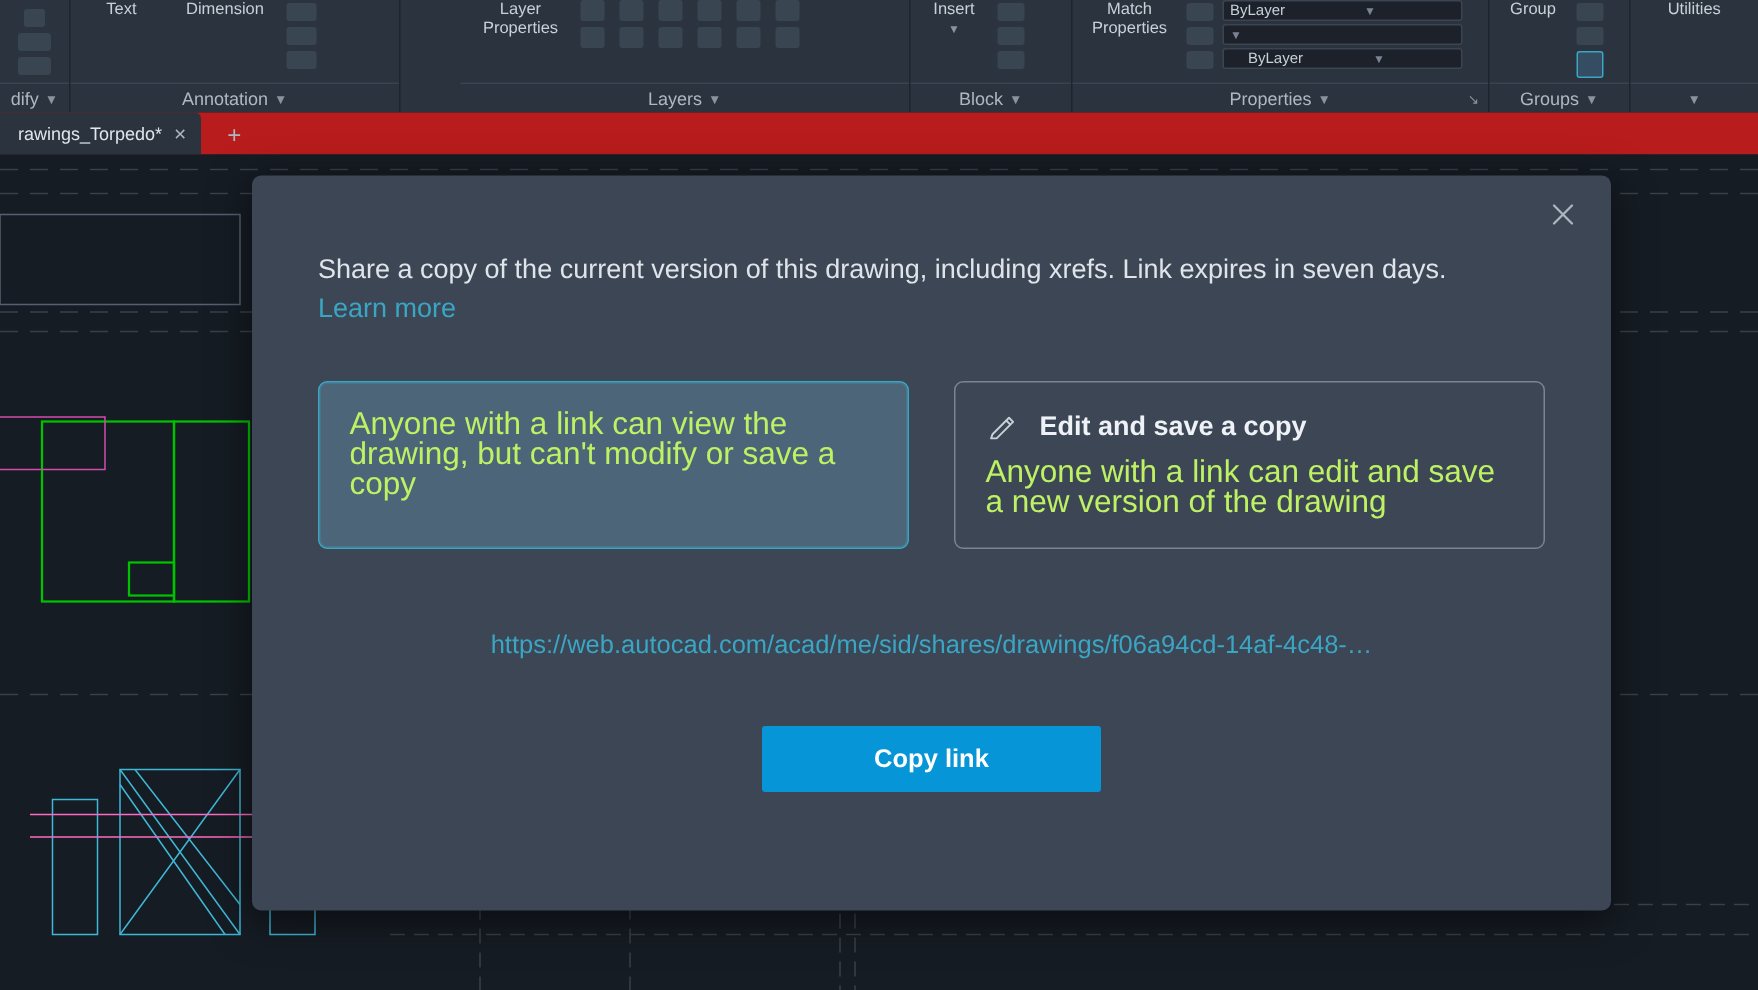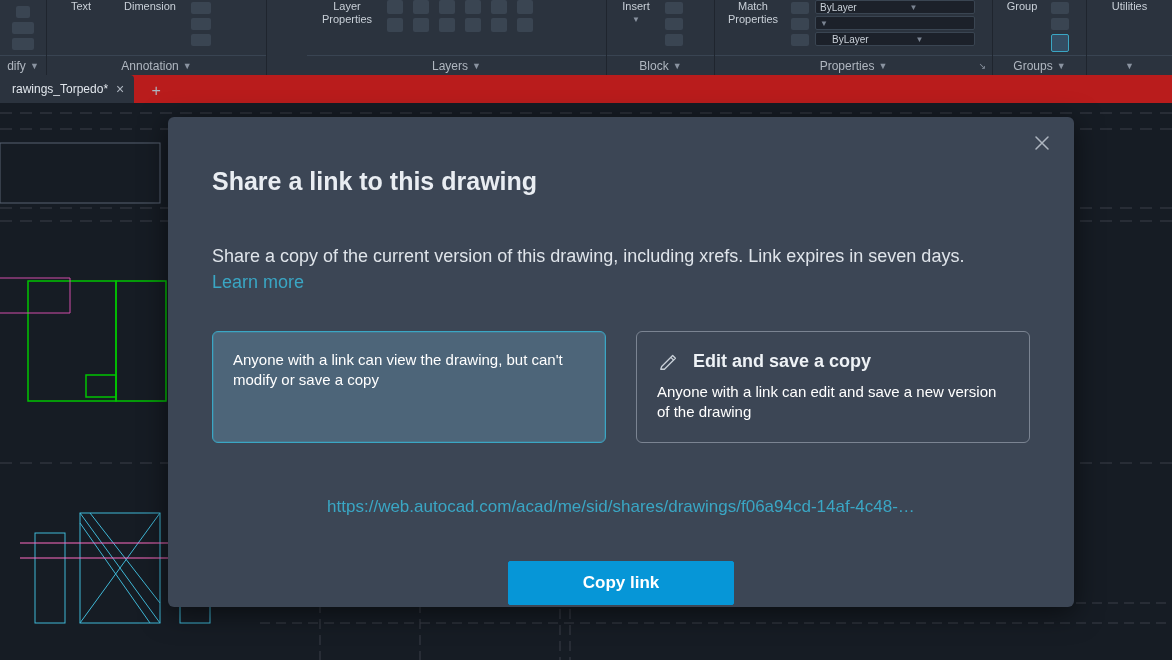"Share a link to this" h1 { html: <h1>Share a link to this drawing</h1> -> none }
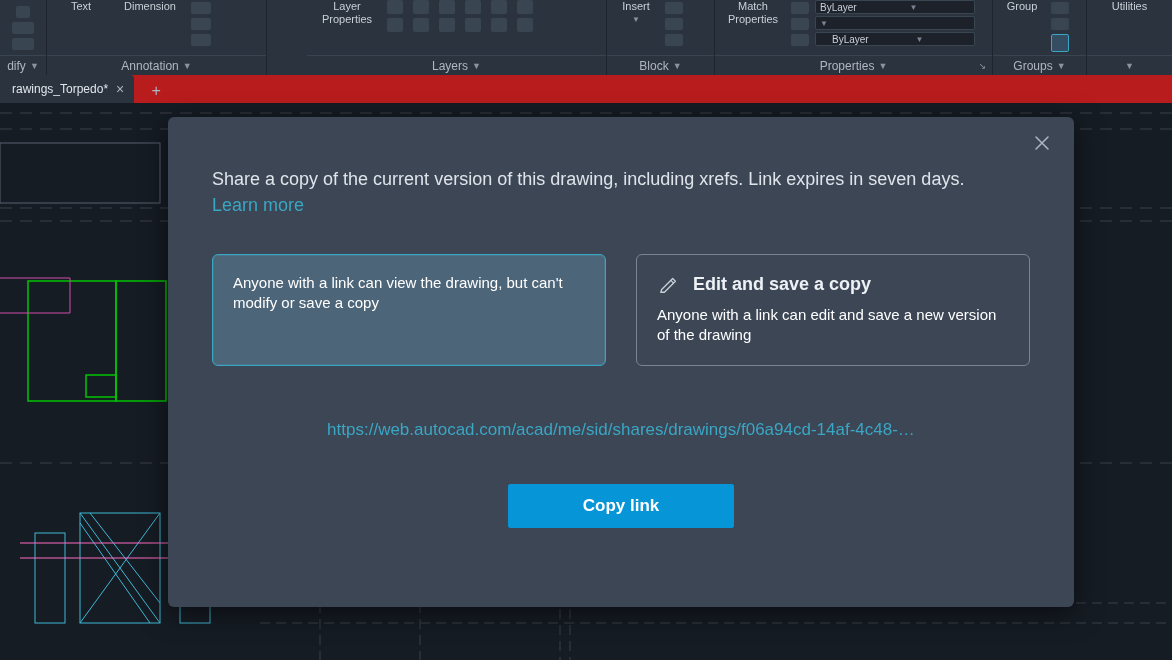"Anyone with a link can" .option .opt-desc { color: #ffffff -> #bef264; font-size: 15px -> 21px }
